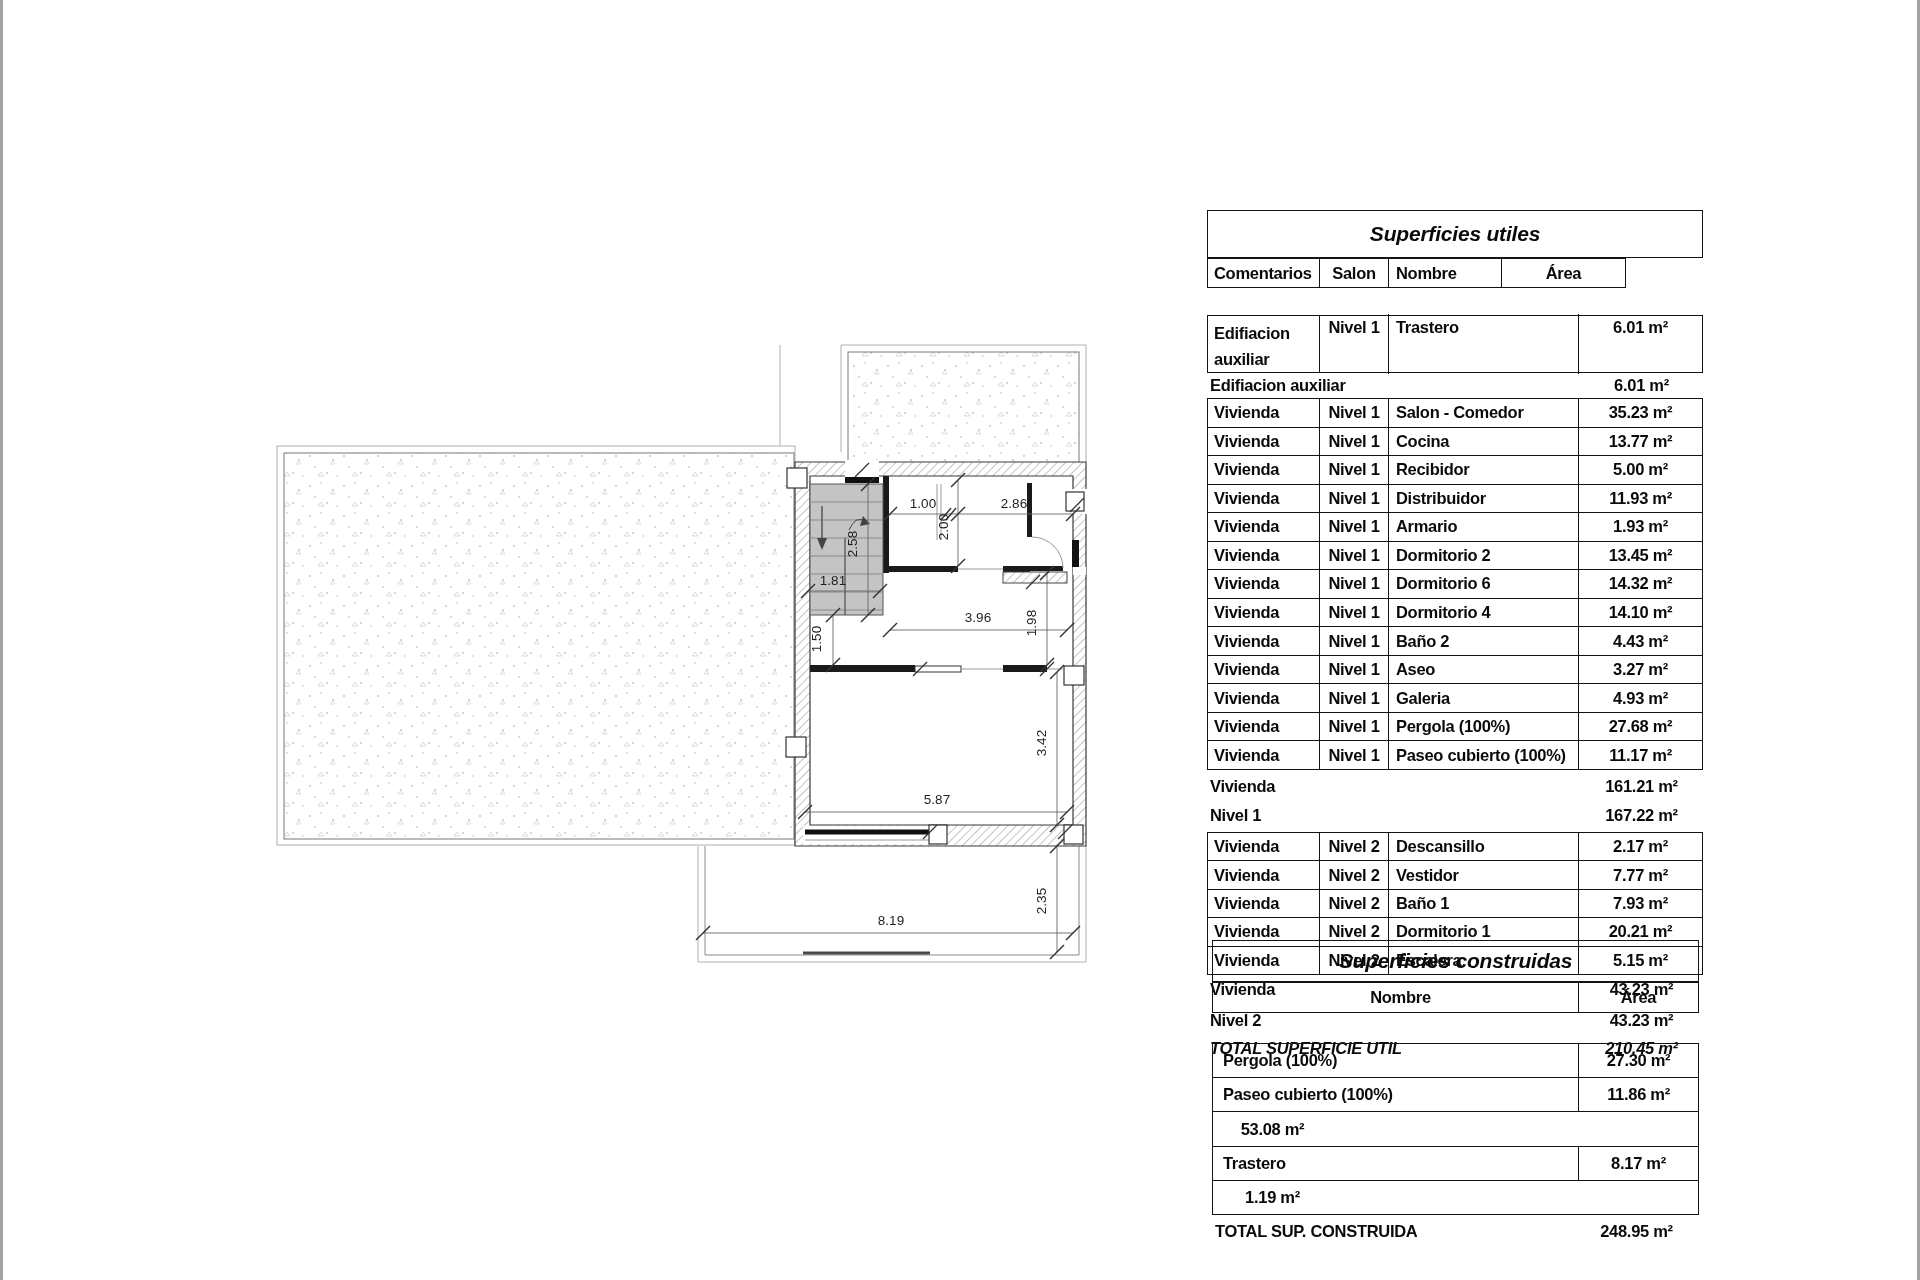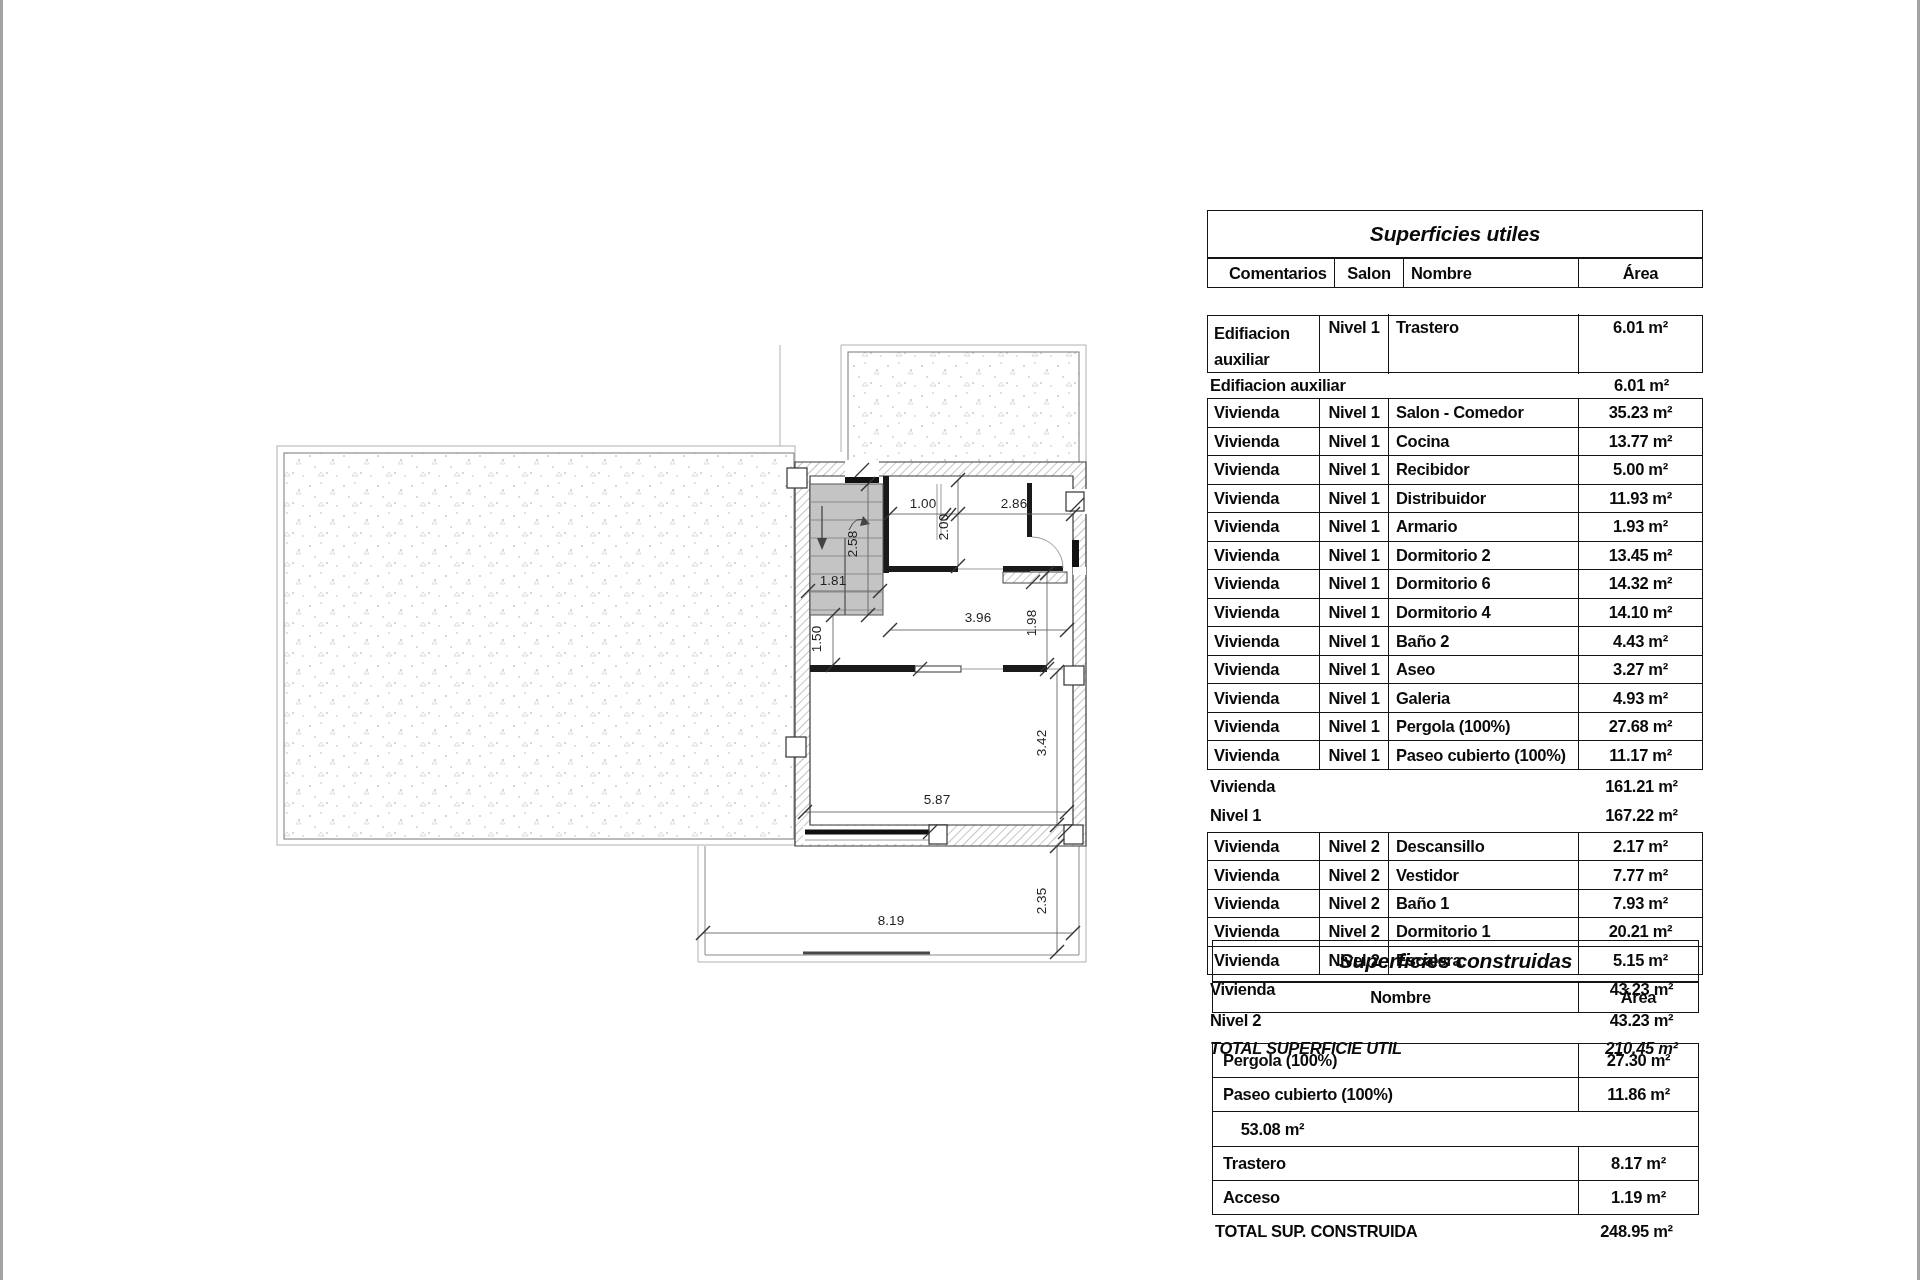"Comentarios" div.box { padding-left: 15px -> none; width: 496px -> 419px }
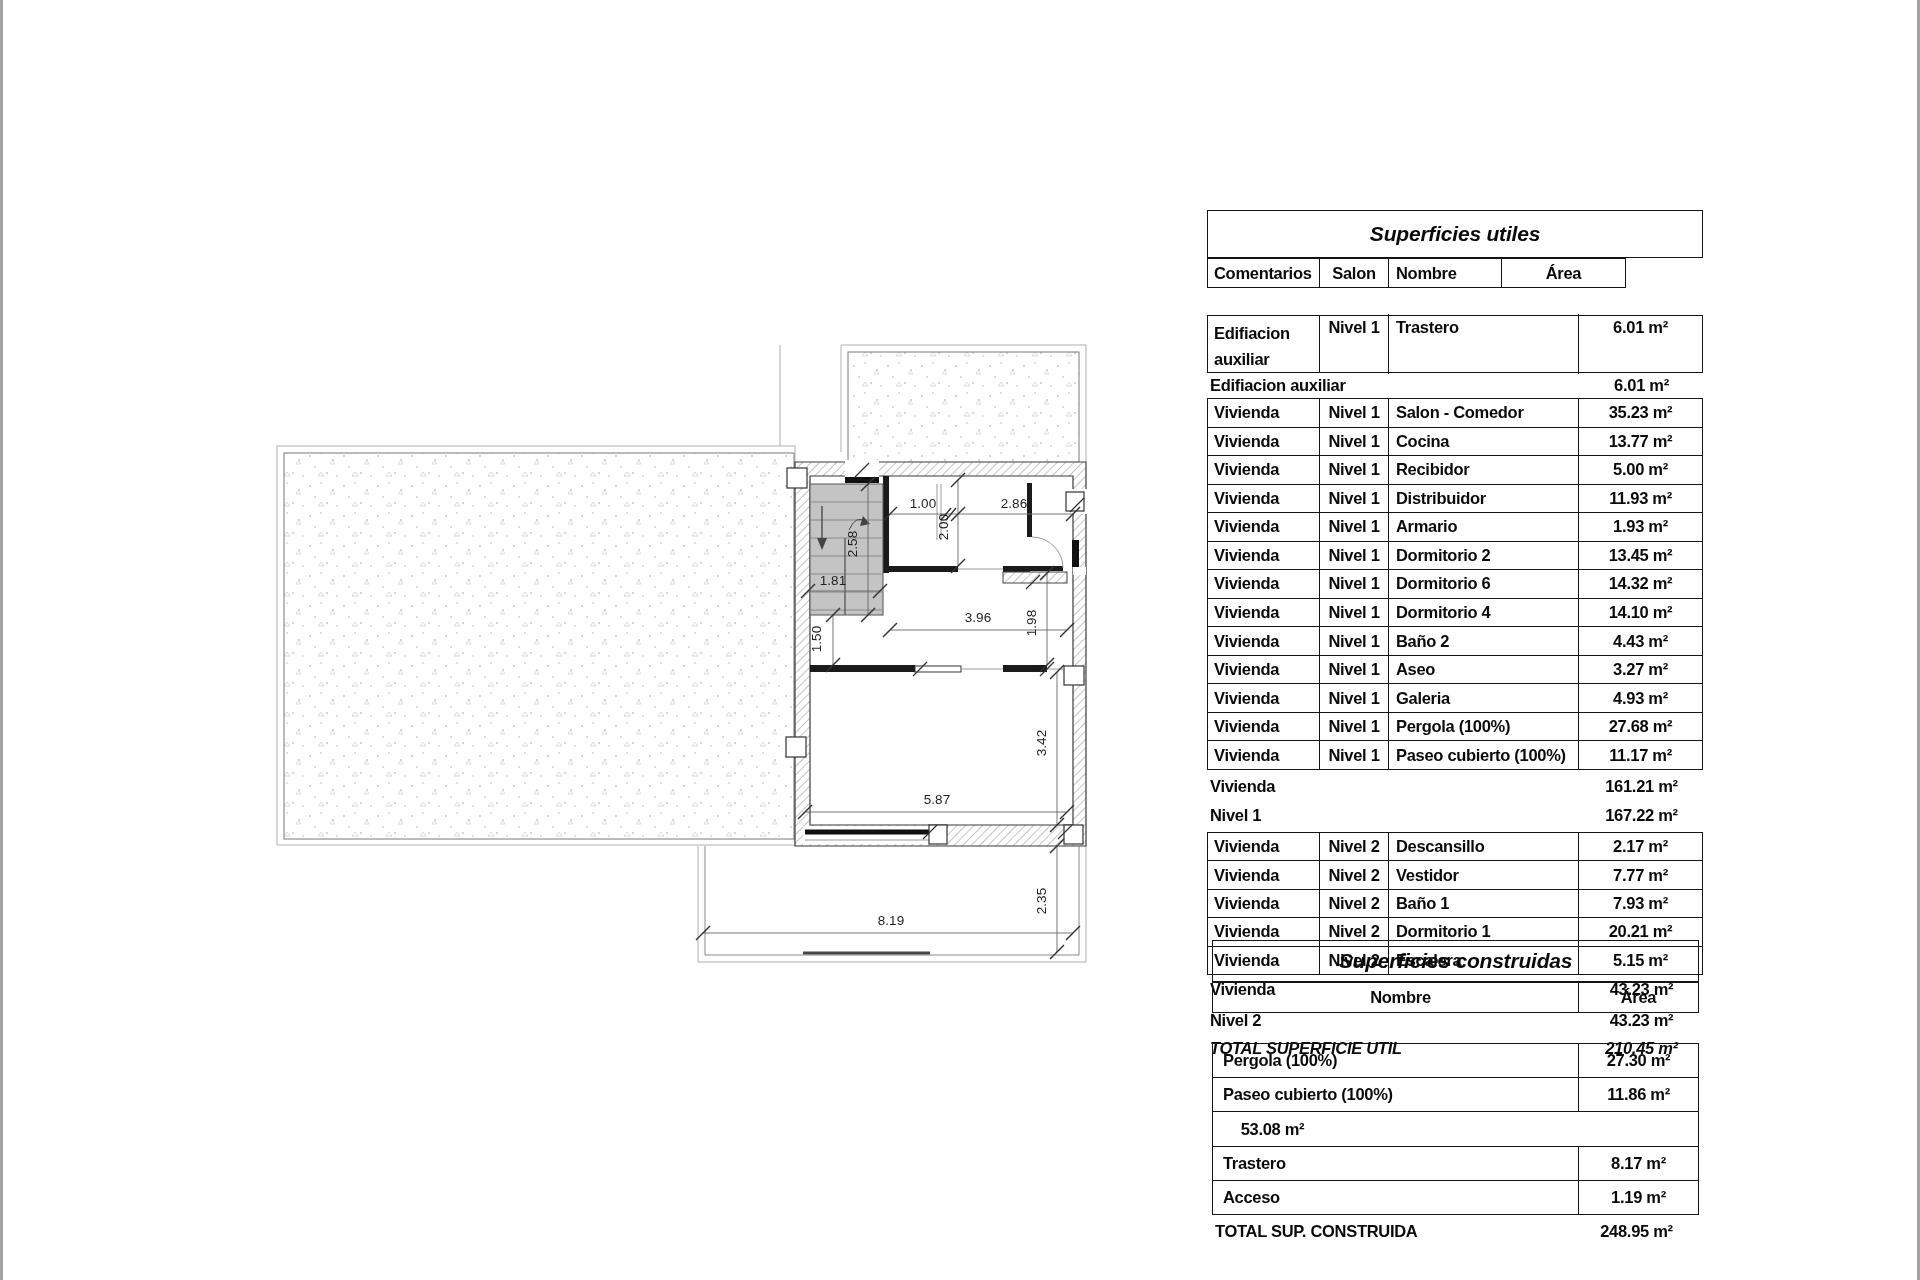"Acceso" div.cName { html: <div>Acceso</div> -> none }
